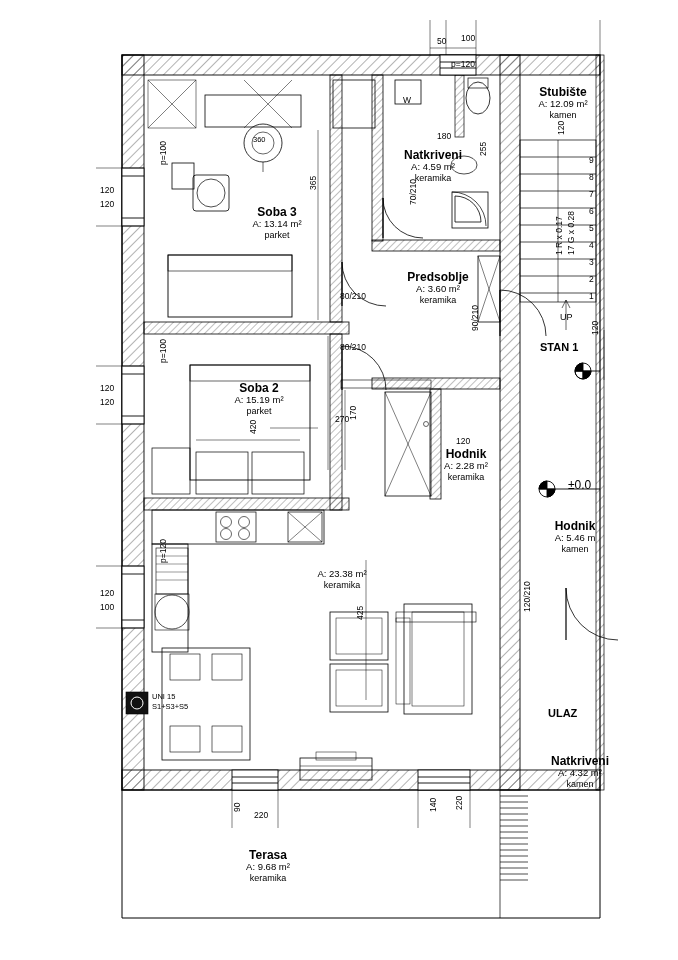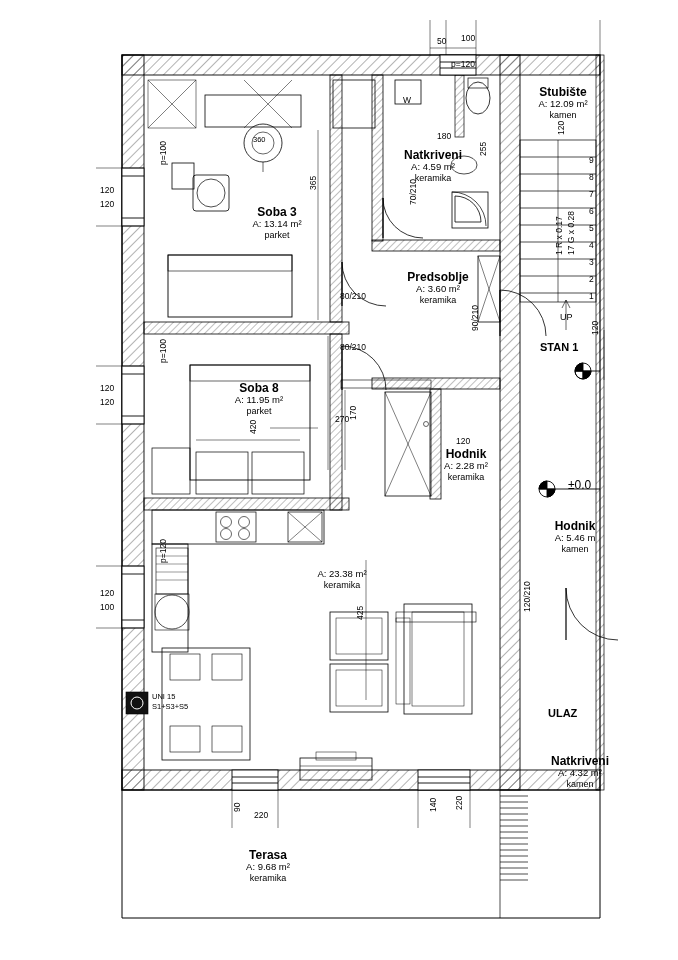"Soba 8" div.name { text: 8 -> 2 }
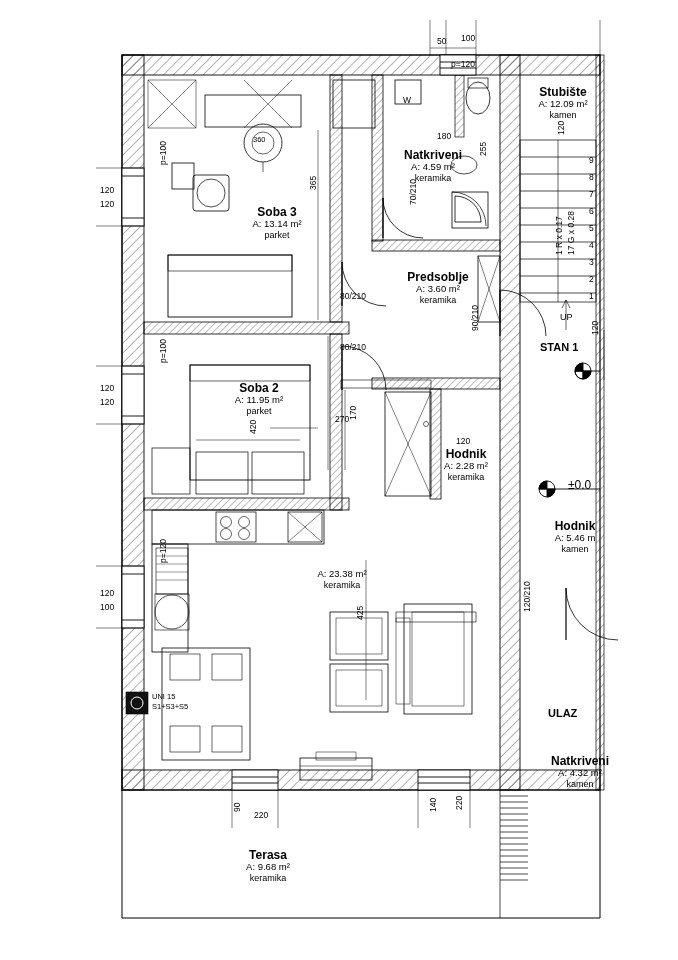"A: 11.95 m²" div.area { text: 11.95 -> 15.19 }
